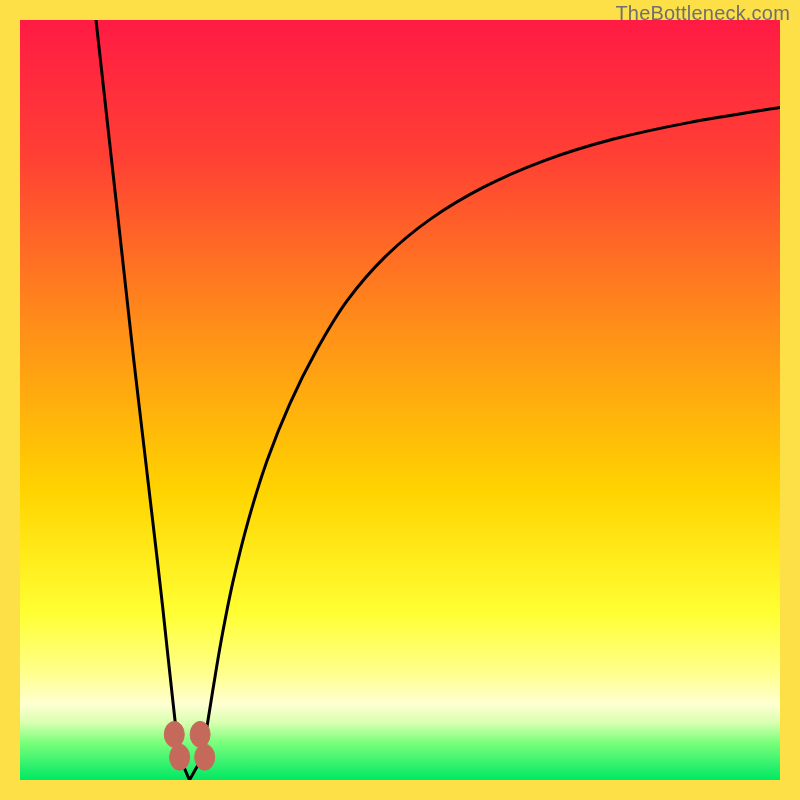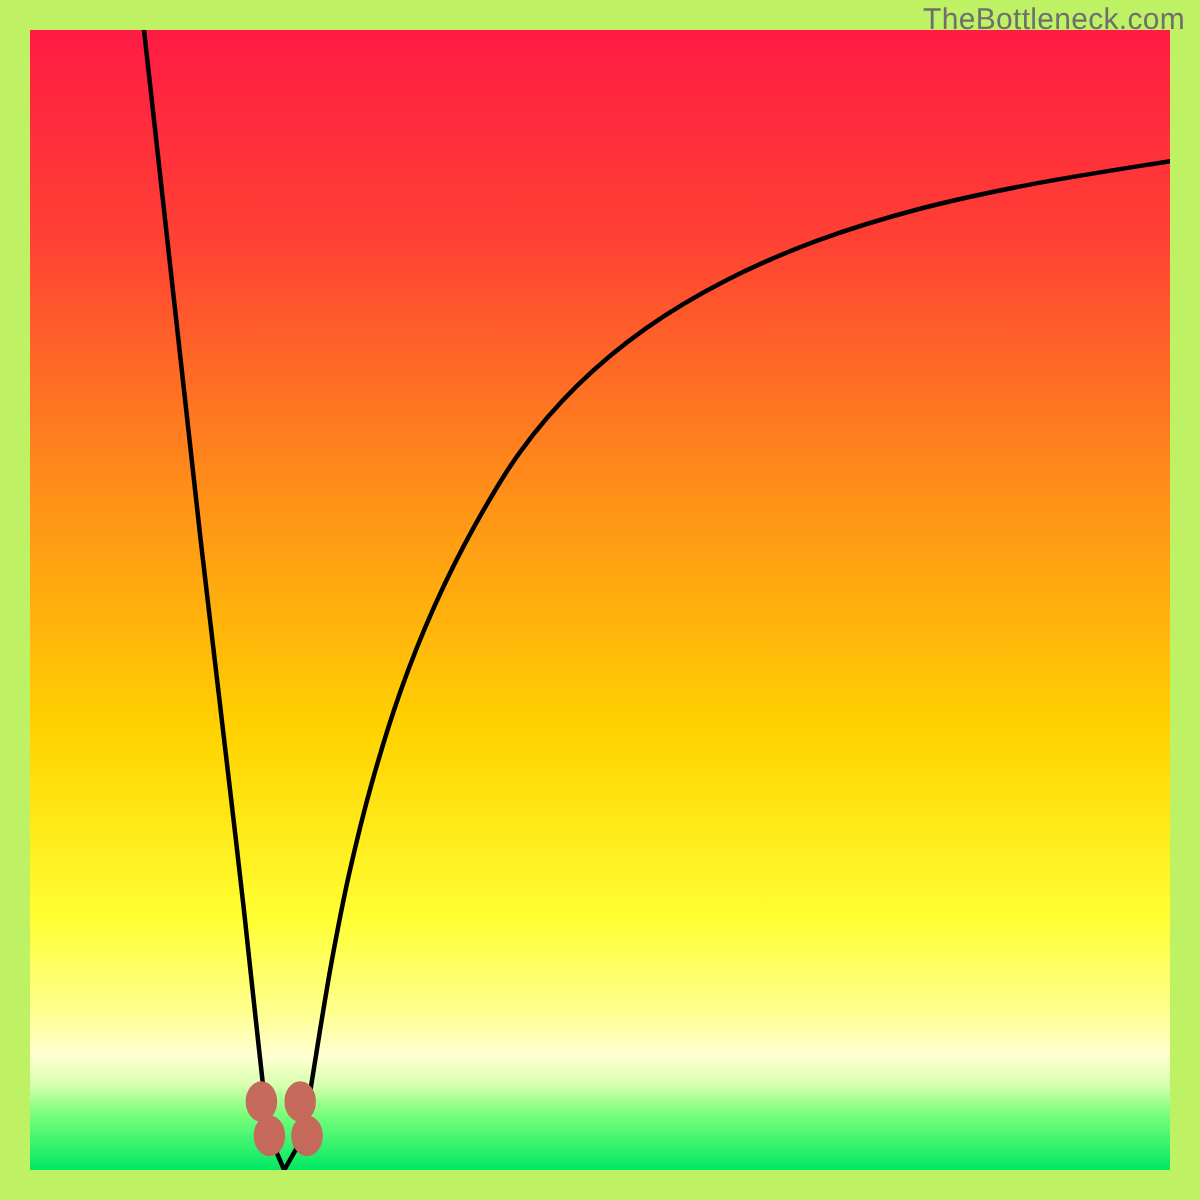"TheBottleneck.com" .frame { background: #bef264 -> #fde047 }
